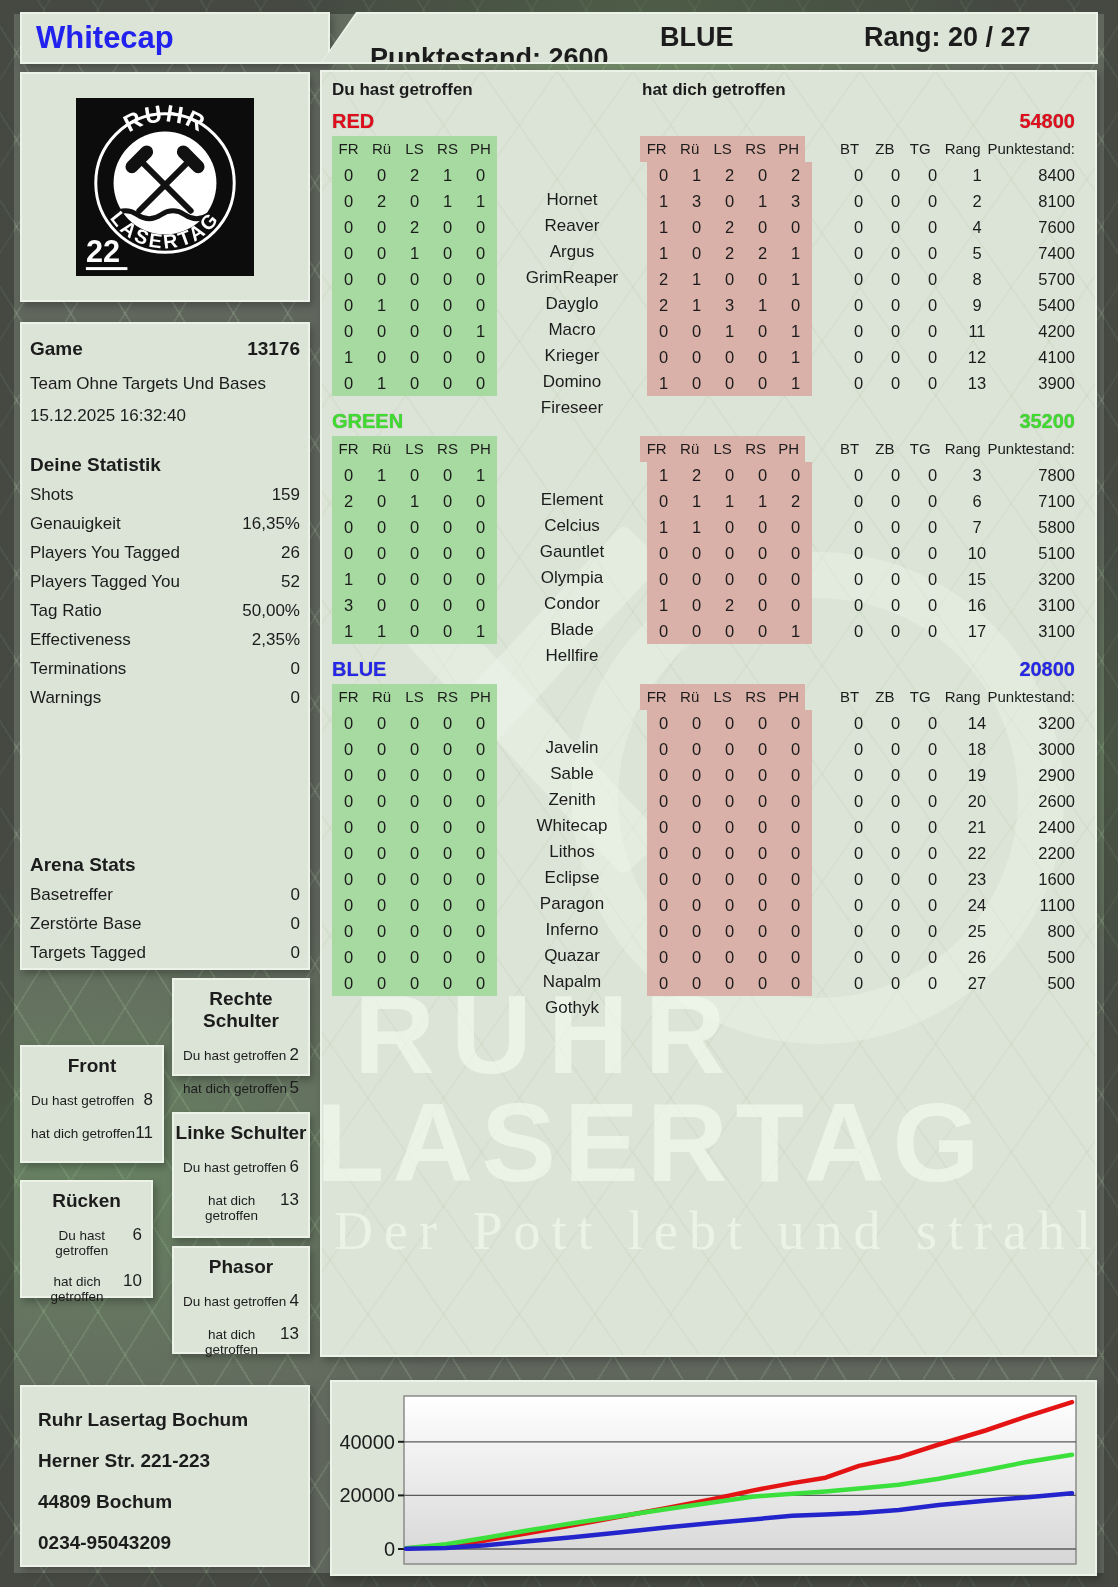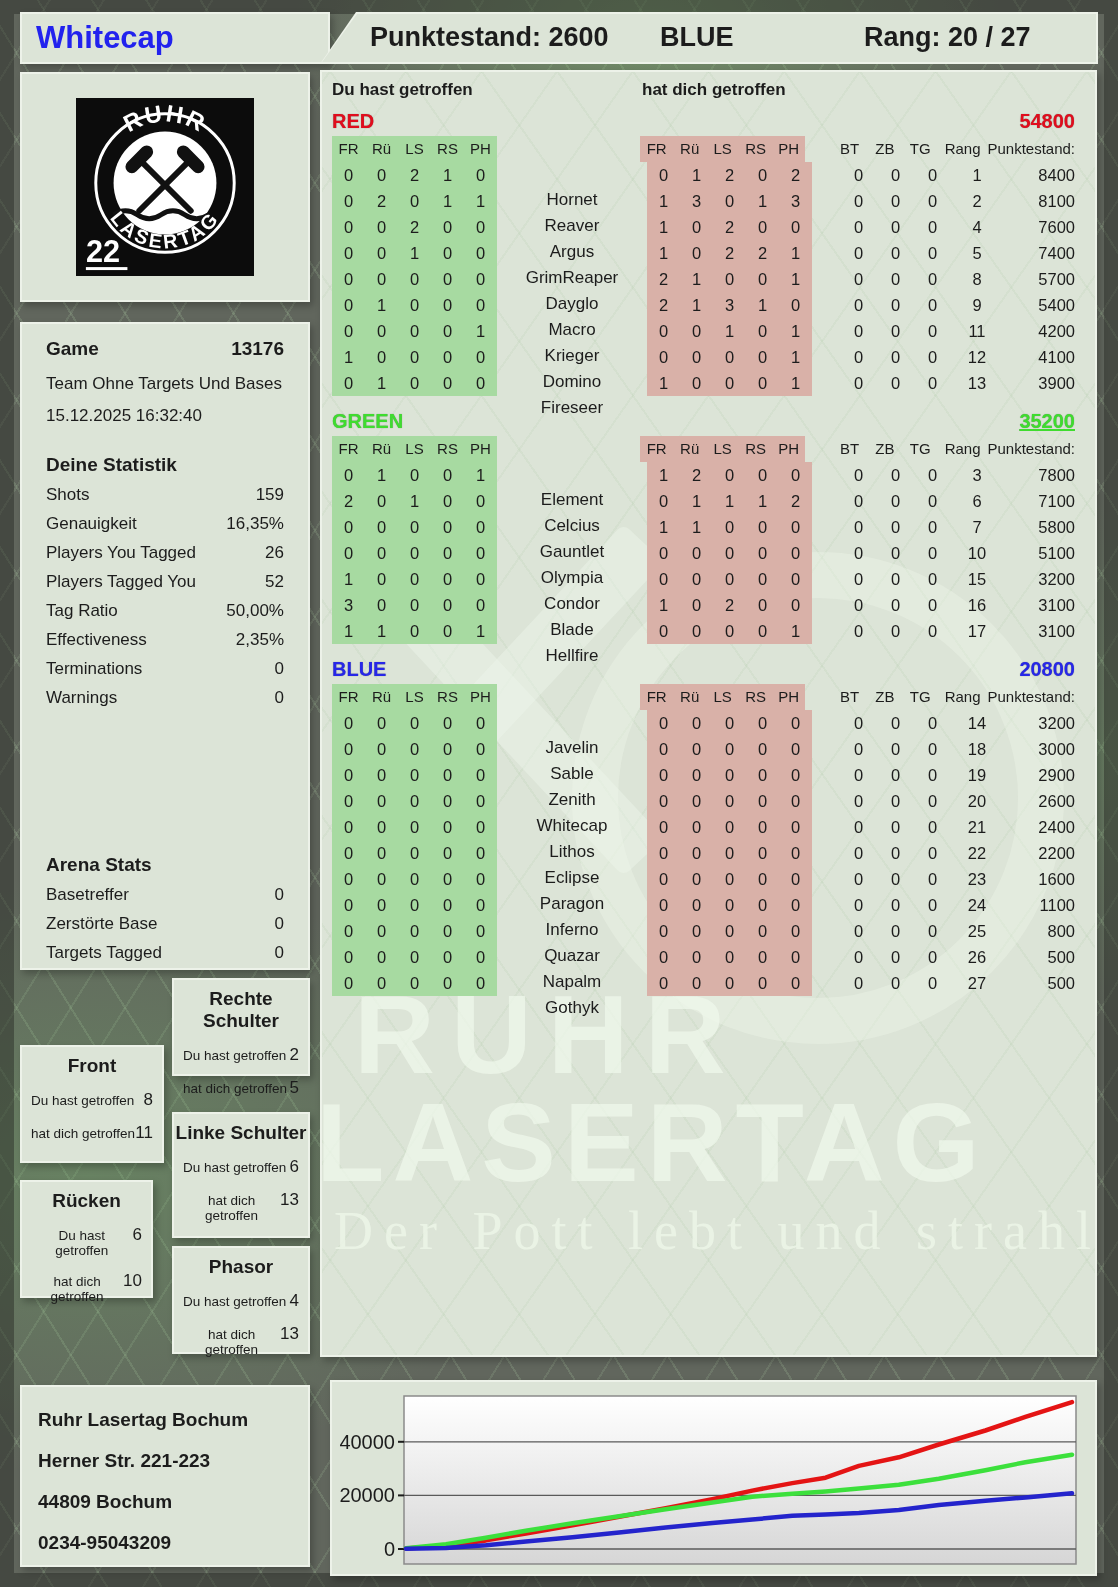"Punktestand: 2600" #hdr-score { margin-top: none -> 21px }
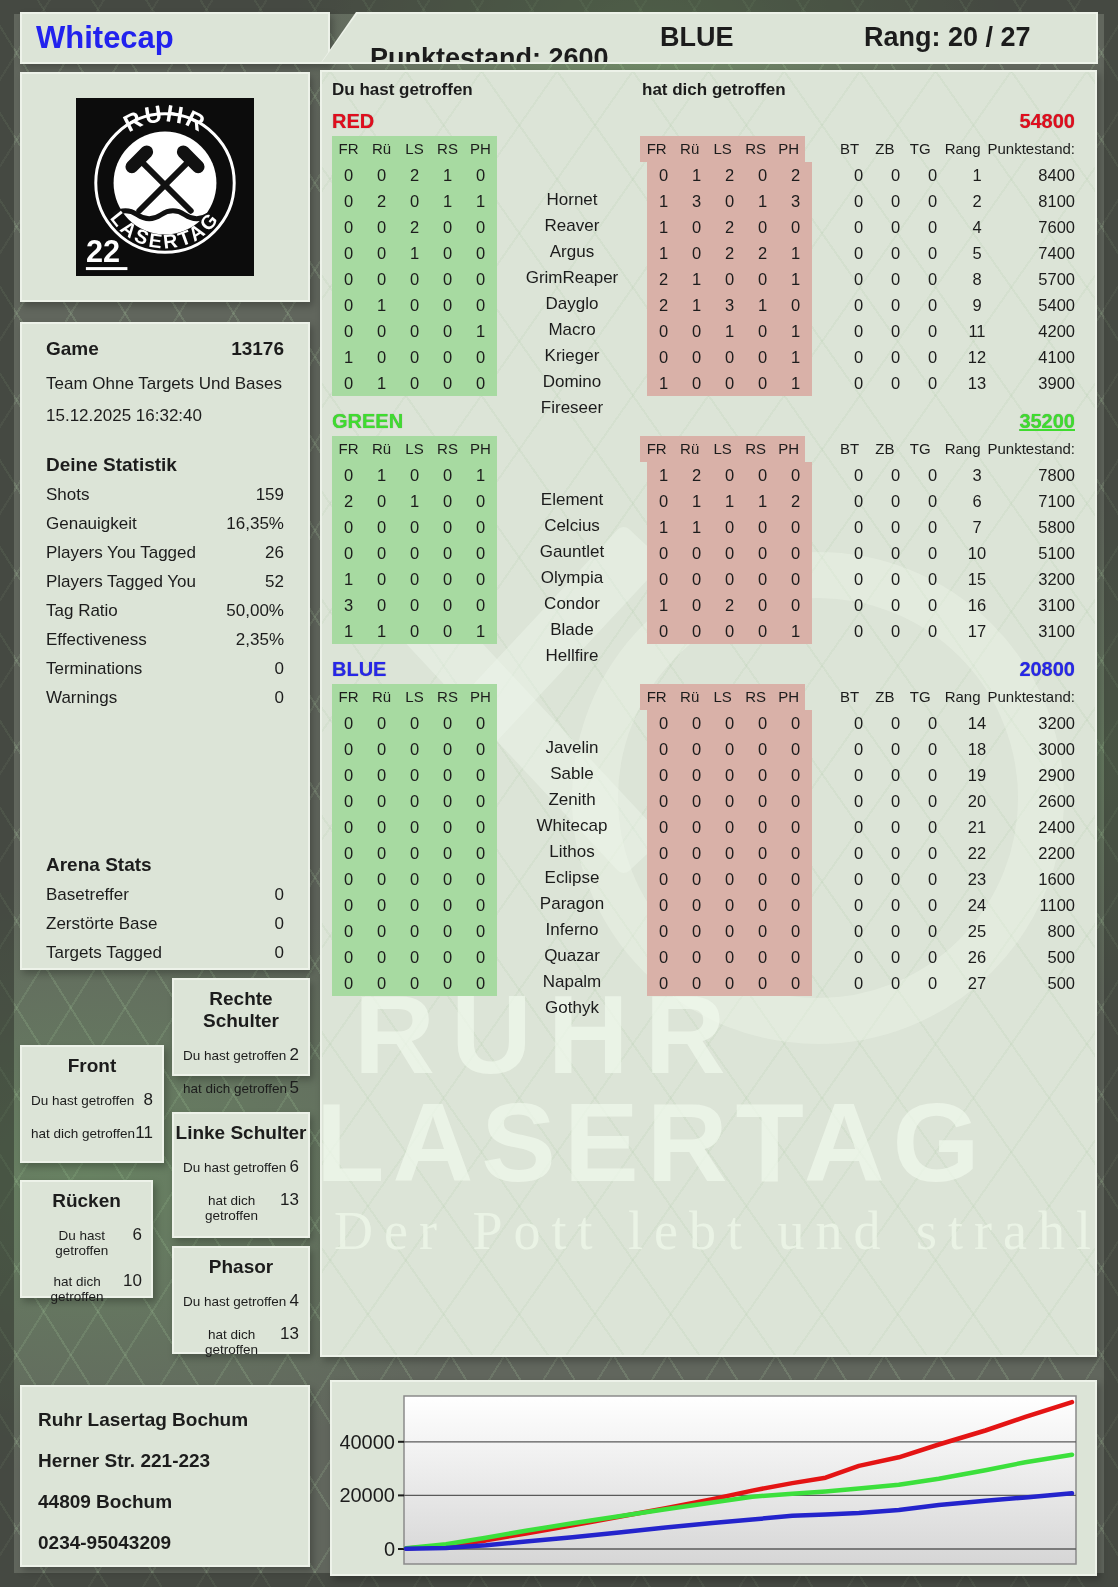"Game" #game-panel { padding: 10px 24px -> 10px 8px }
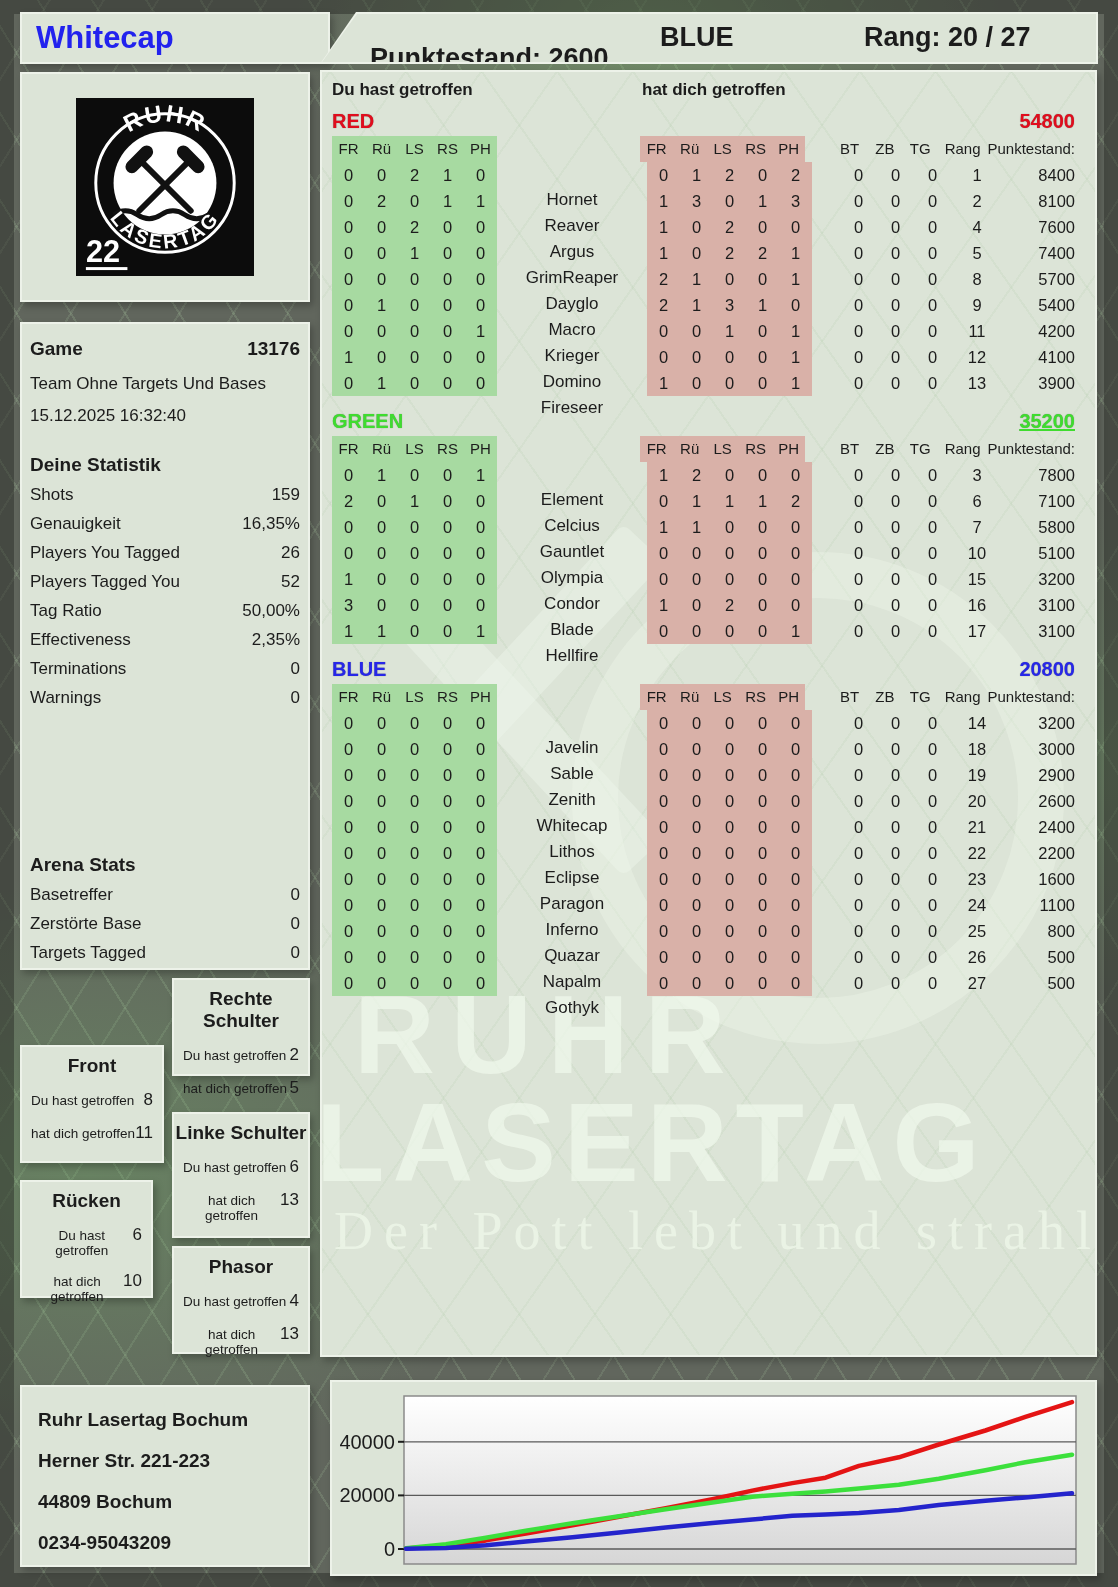"35200" span.ttotal { text-decoration: underline -> none }
